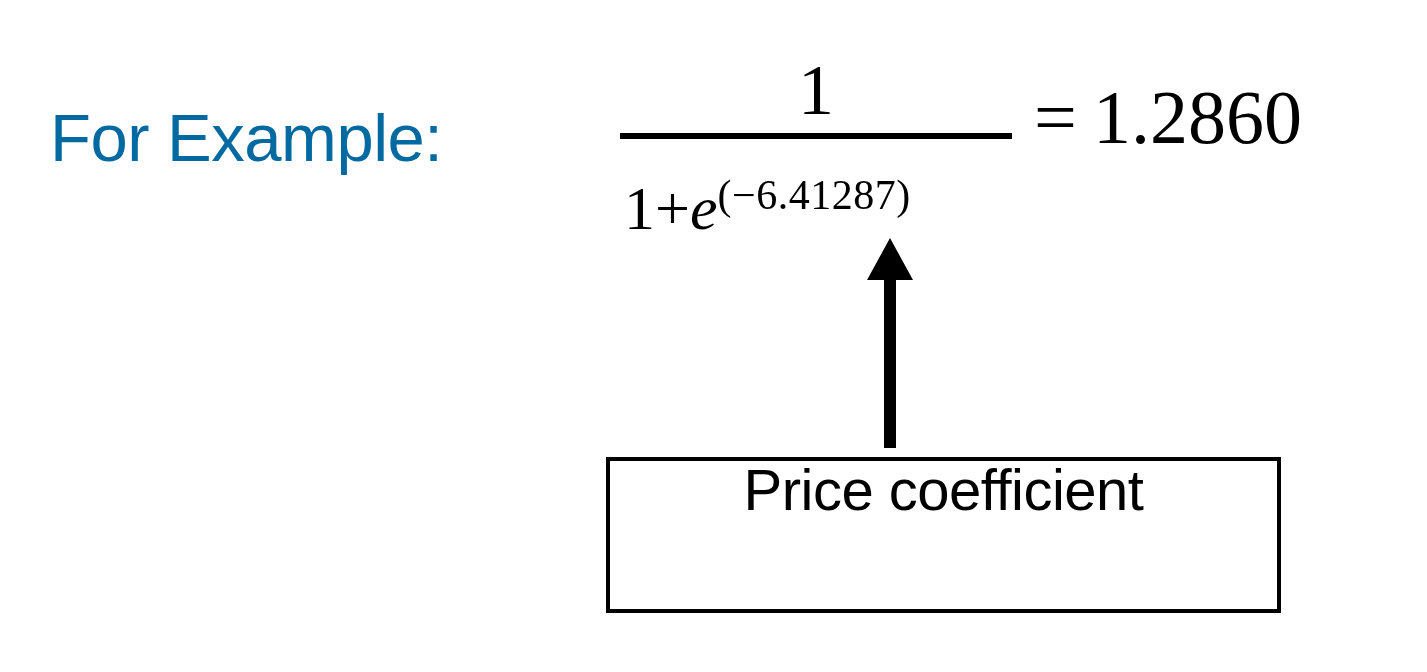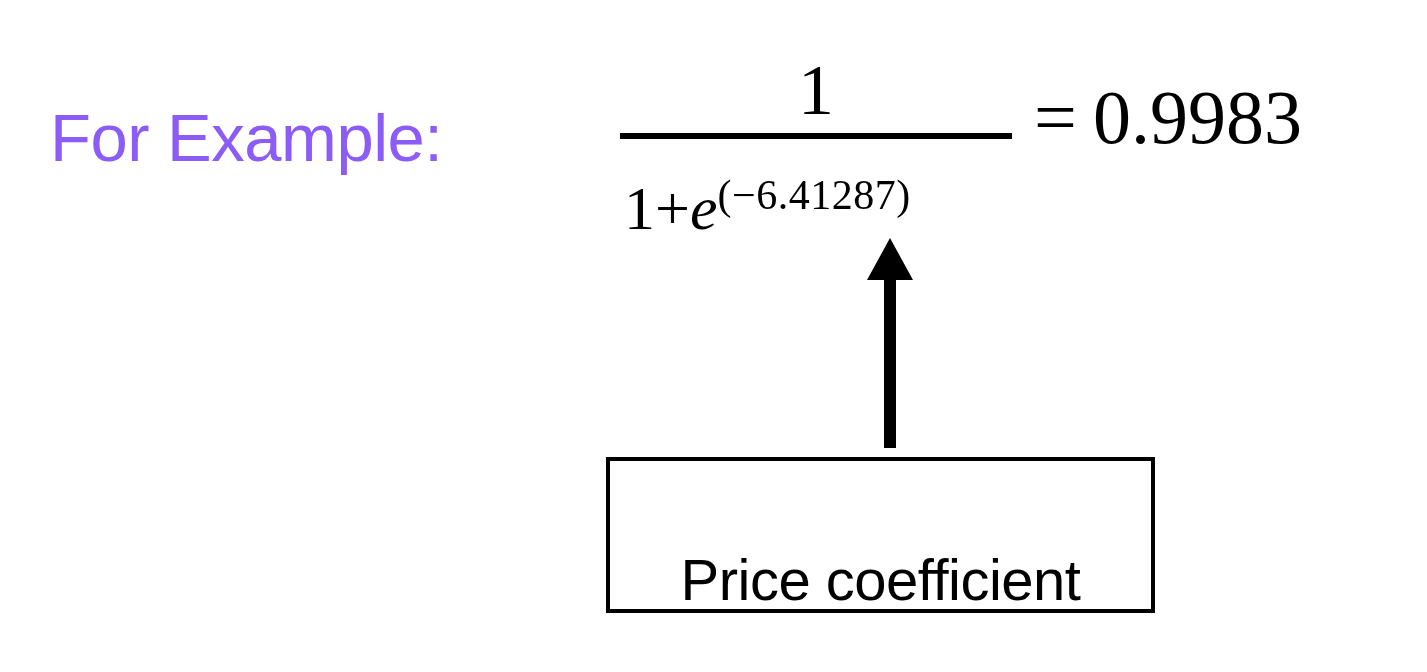"For Example:" #intro-label { color: #8b5cf6 -> #0369a1 }
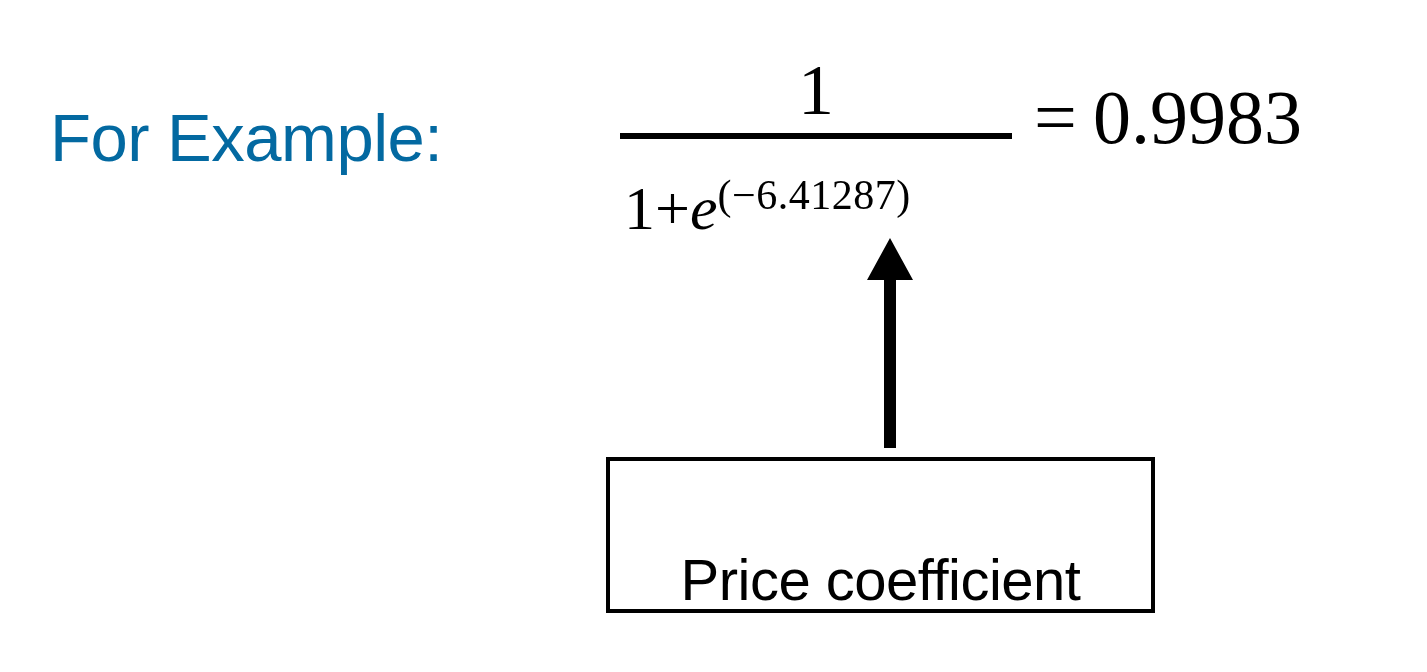"0.9983" div { text: 0.9983 -> 1.2860 }
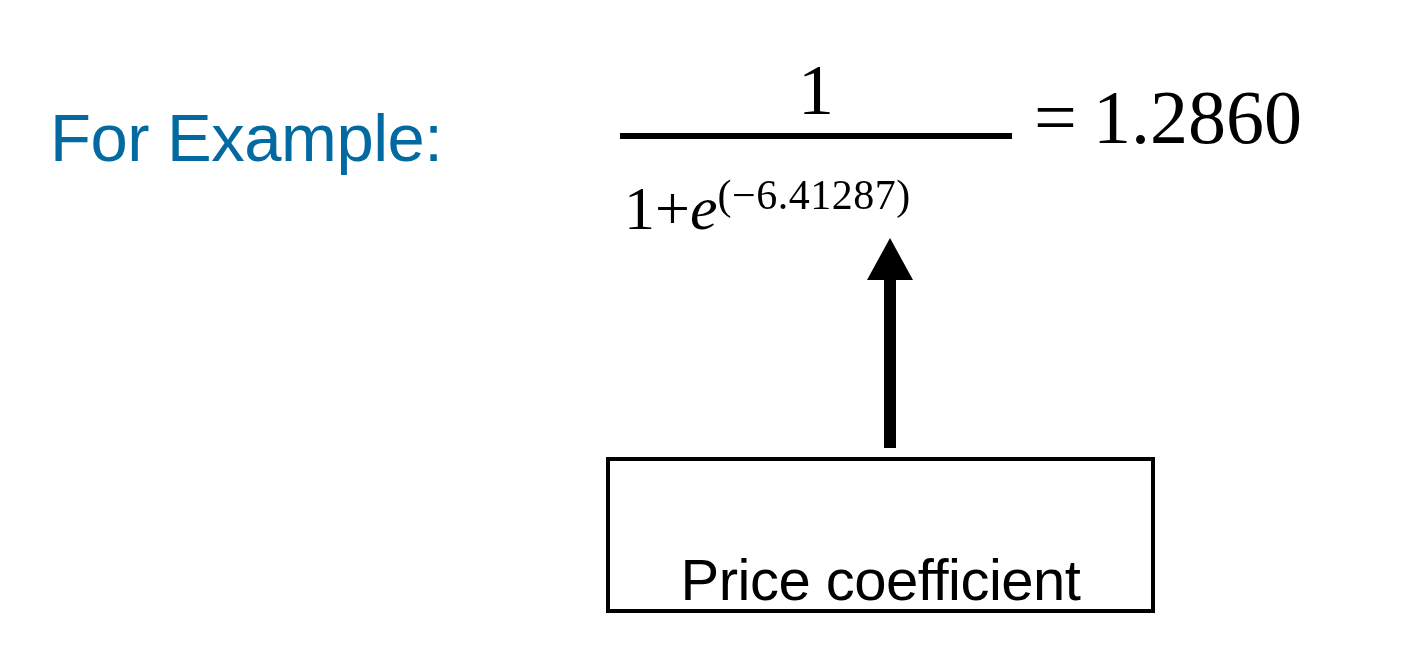"Price coefficient" #callout-box { align-items: flex-end -> flex-start; width: 549px -> 675px }
